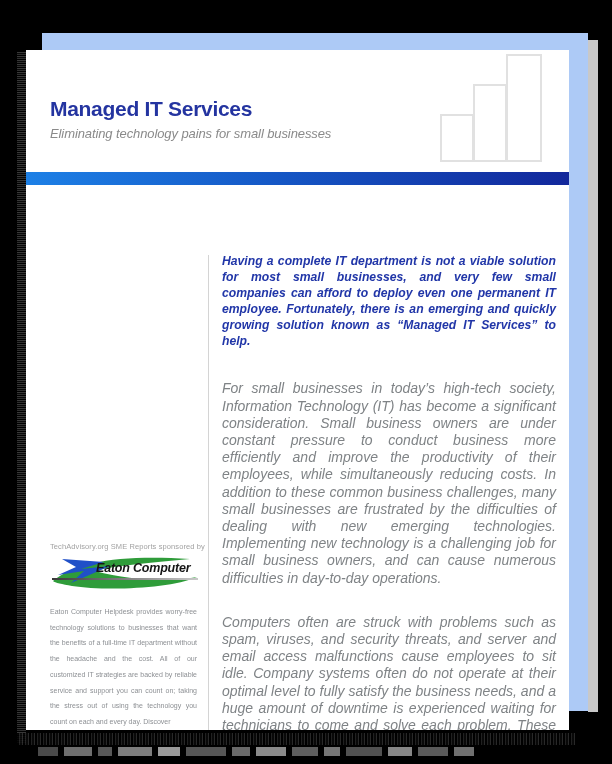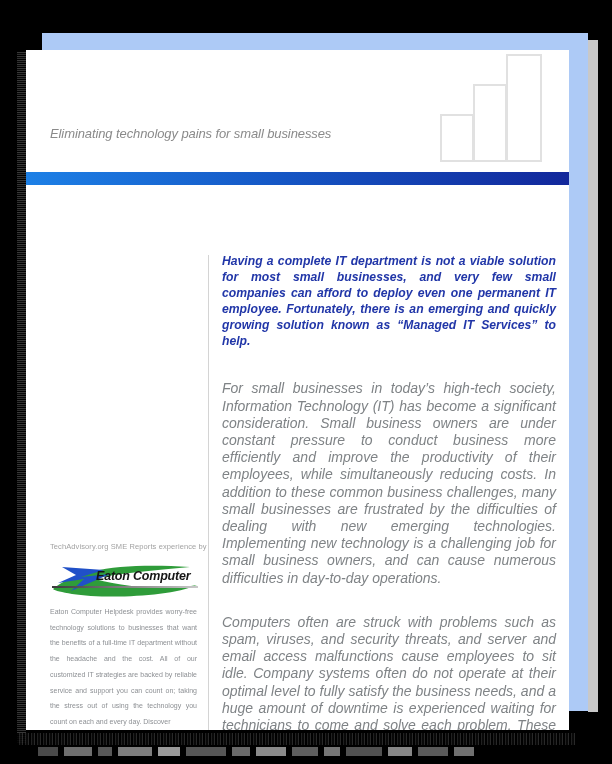"Managed IT Services" div.report-title { html: none -> <div>Managed IT Services</div> }
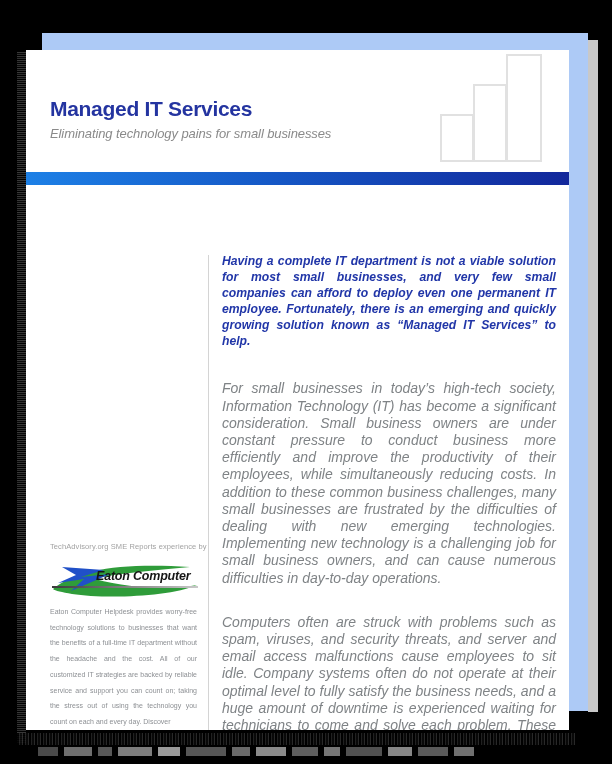"TechAdvisory.org SME Reports experience" div.sponsor-credit { text: experience -> sponsored }
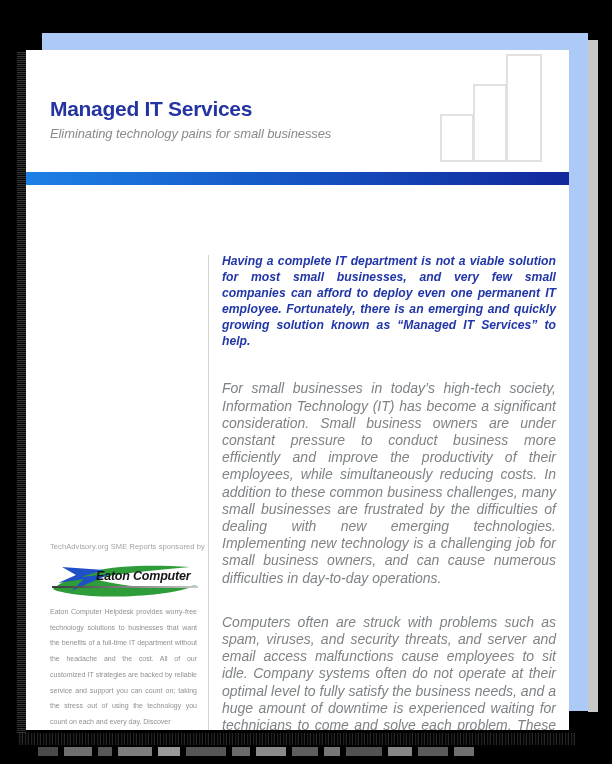"Eaton Computer" .logo { top: 18px -> 10px }
